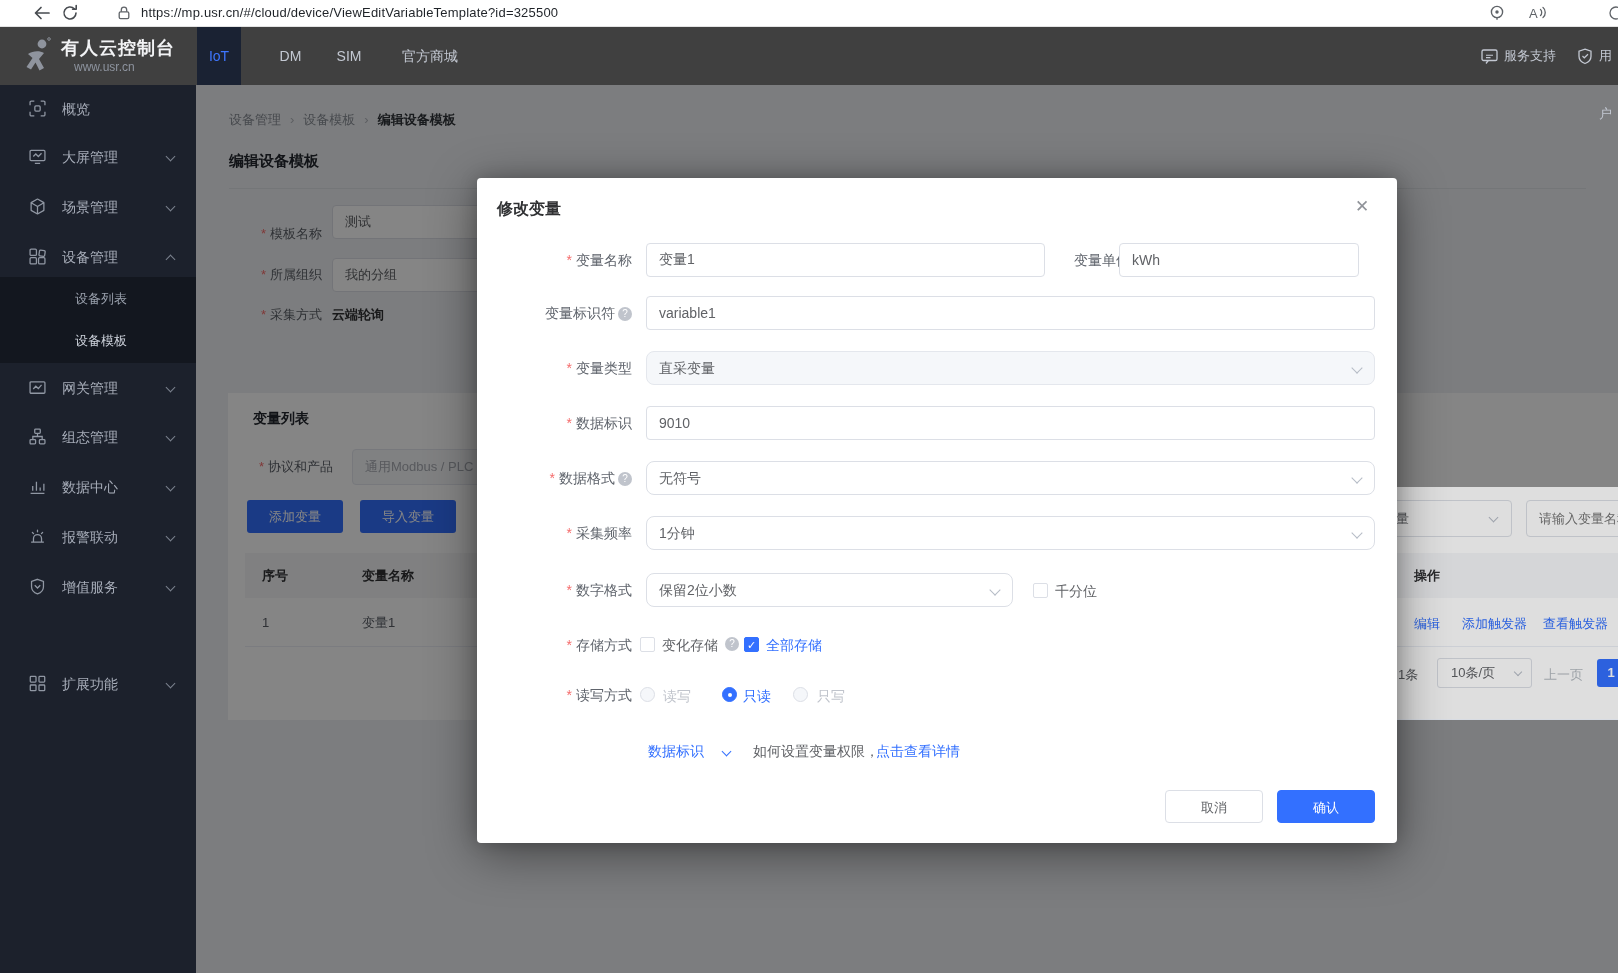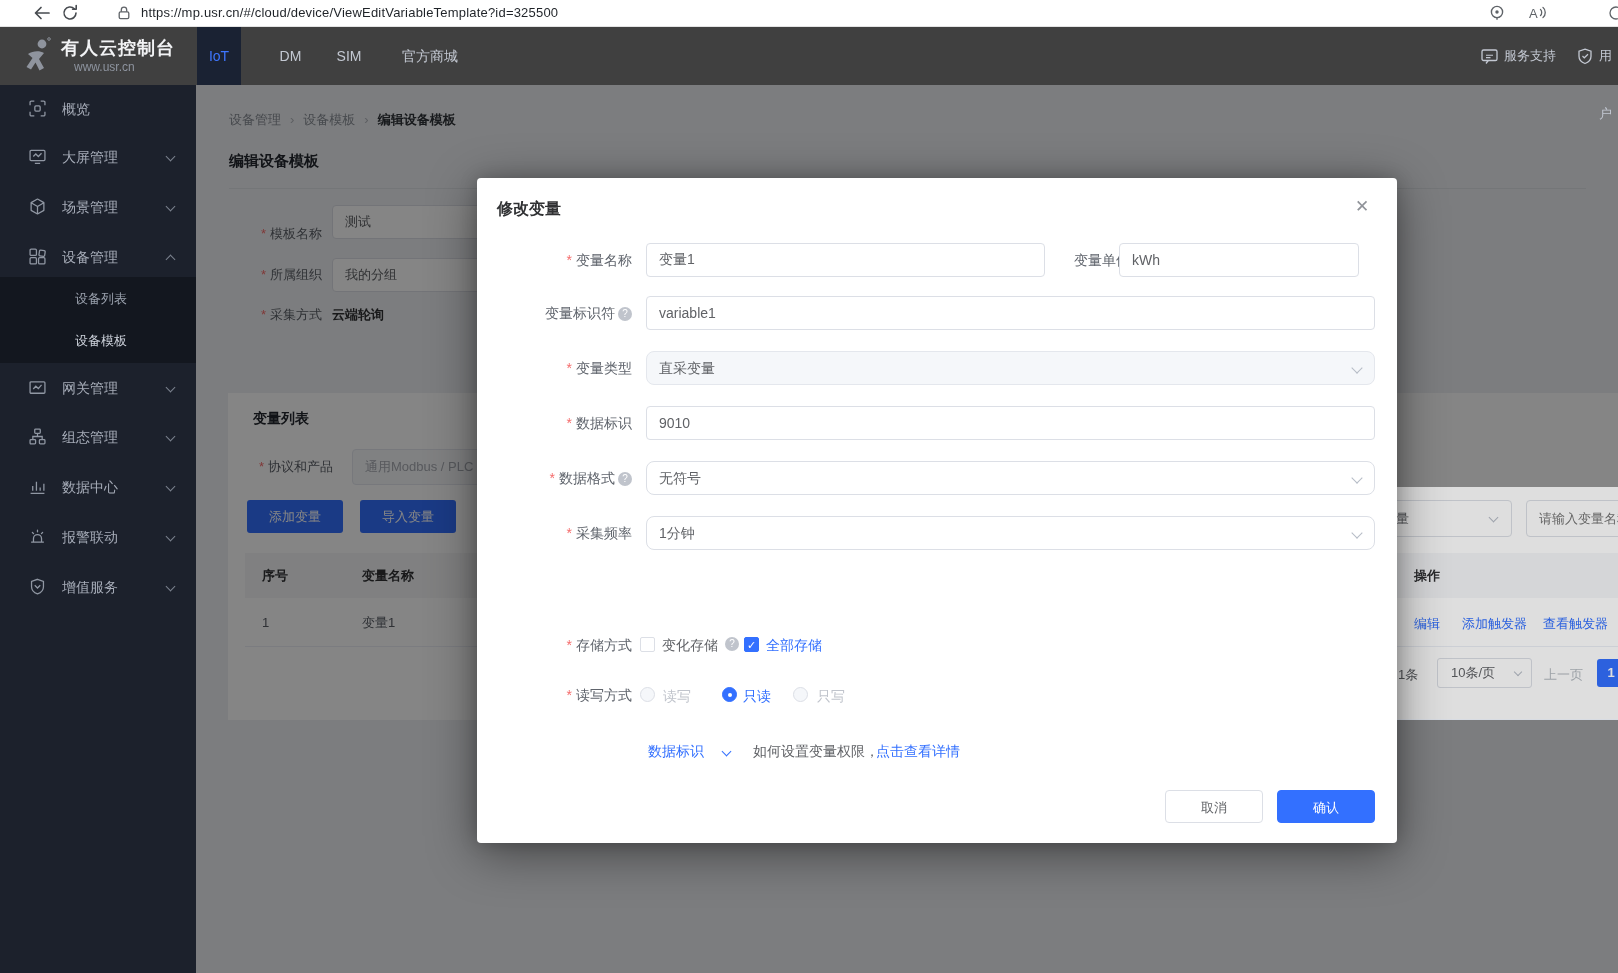"数字格式" div.mrow { html: none -> <div> <span>数字格式</span> <div> <span>保留2位小数</span> <span></span> </div> <span></span> <span>千分位</span> </div> }
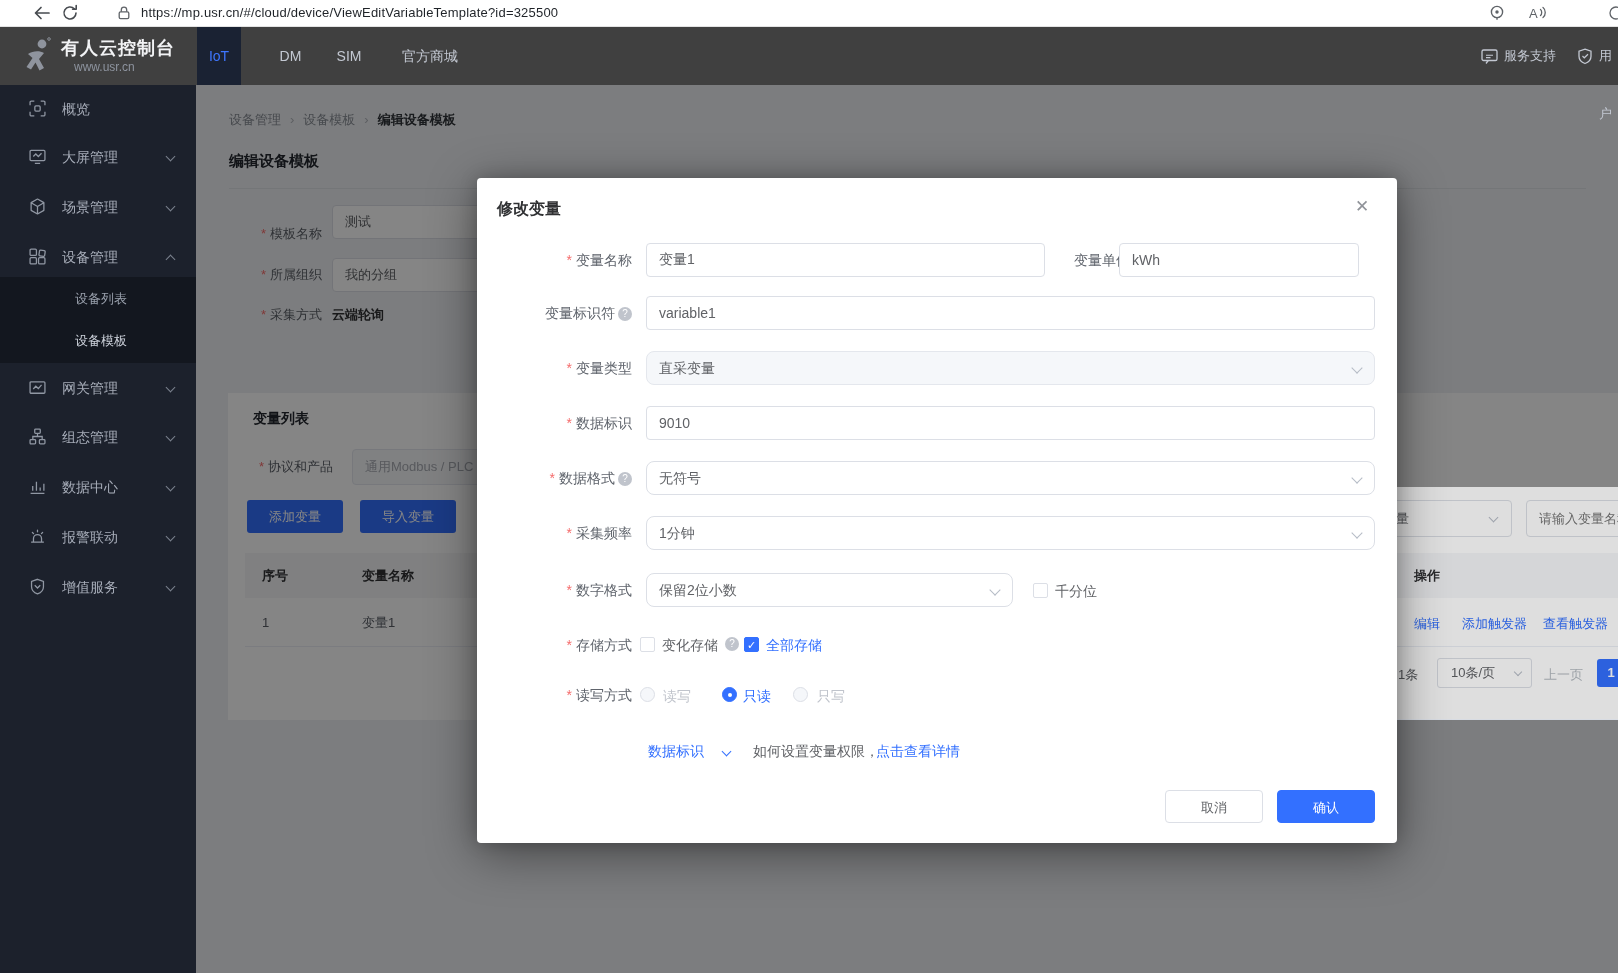"扩展功能" div.side-item { html: none -> <div> <span> <svg> <rect></rect> <rect></rect> <rect></rect> <rect></rect> </svg> </span> <span>扩展功能</span> <span></span> </div> }
